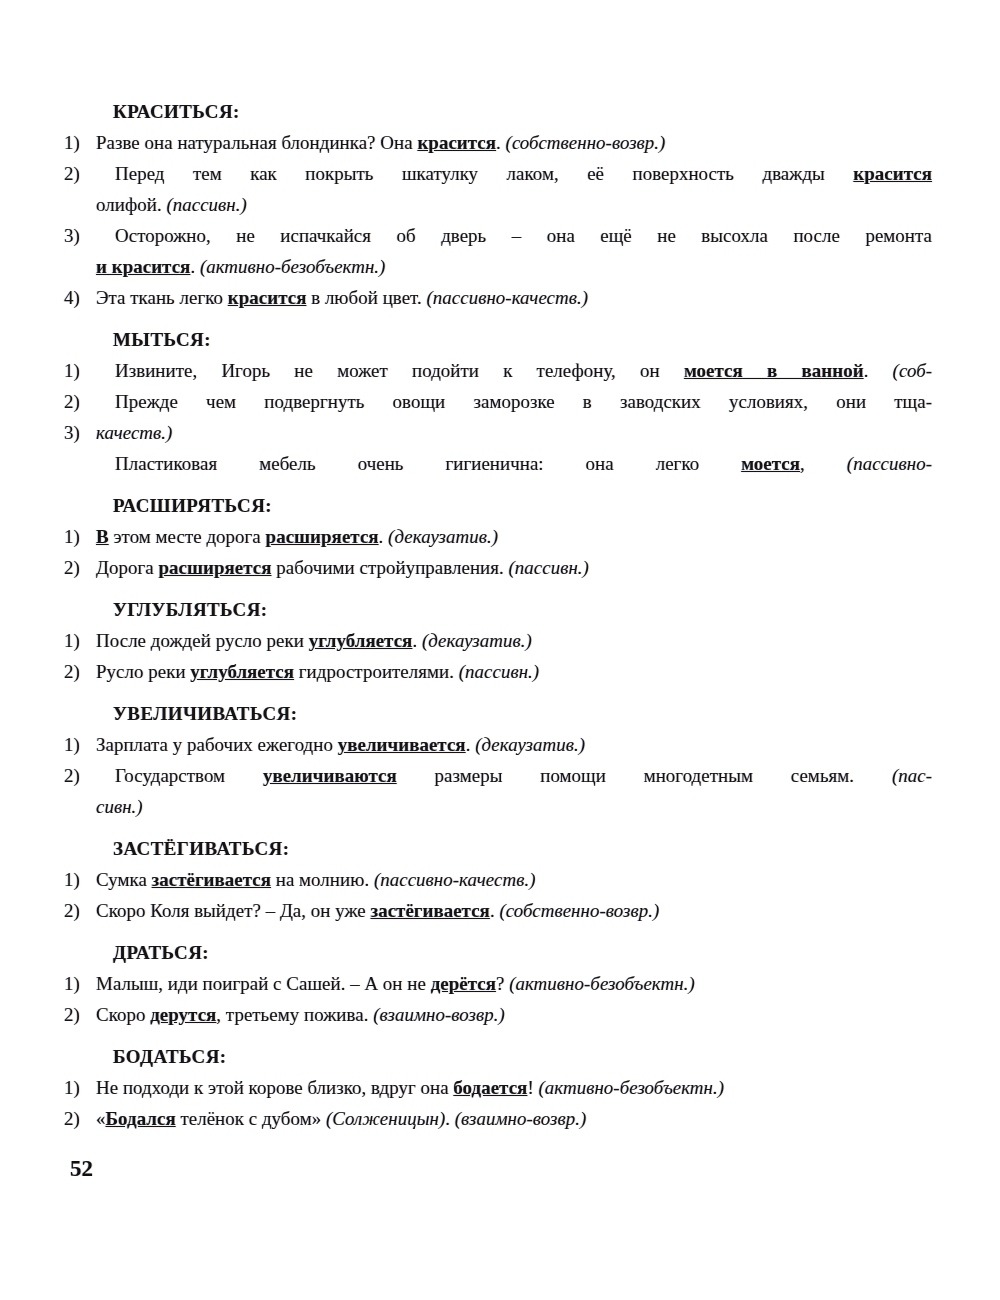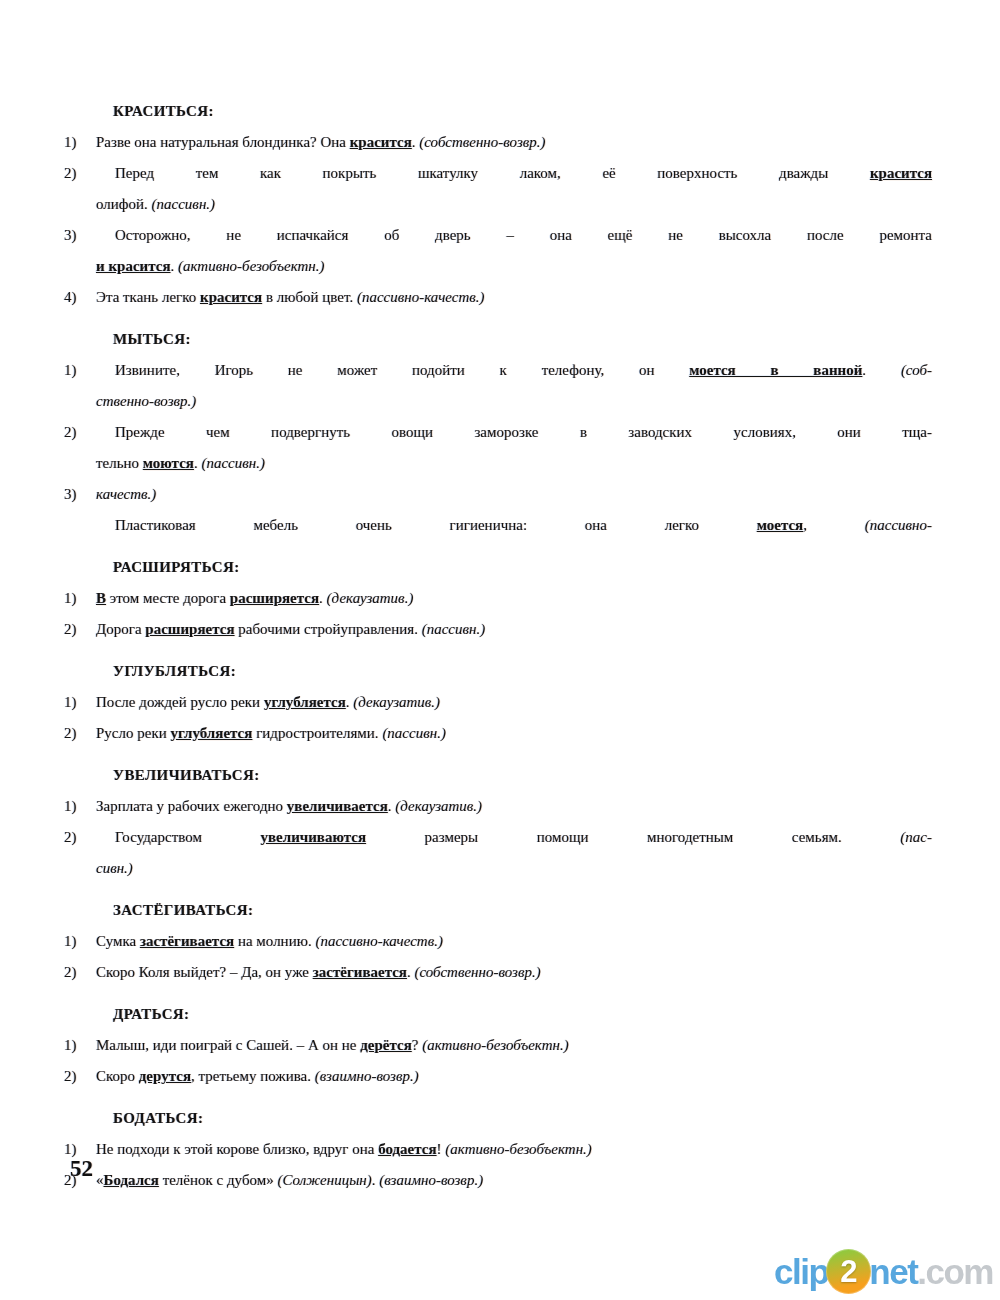"КРАСИТЬСЯ:" .content { font-size: 15px -> 19px }
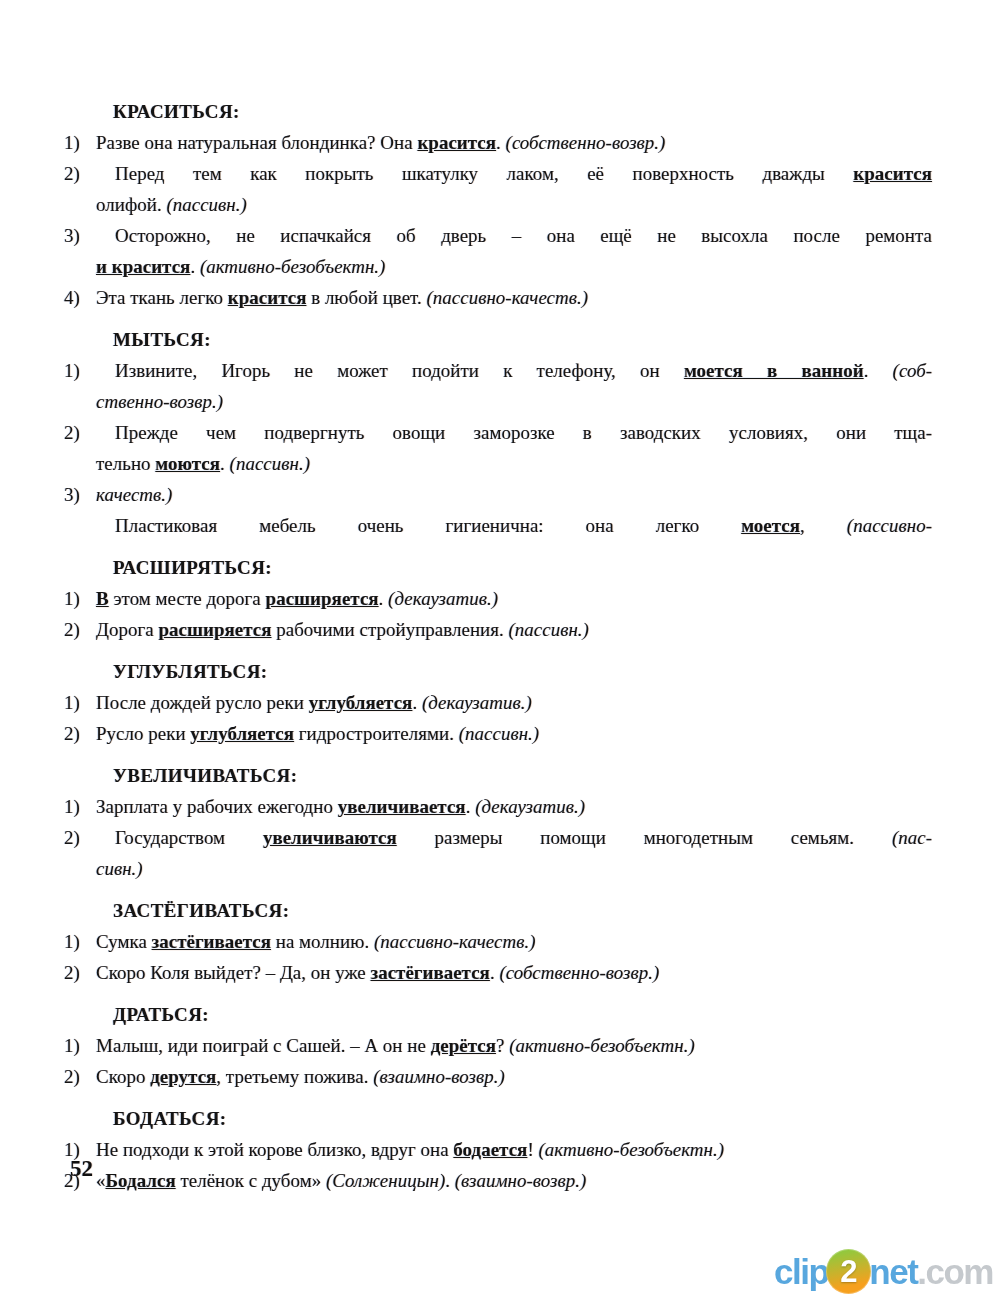"ственно-возвр.)" div.line { html: <div><span>ственно-возвр.)</span></div> -> none }
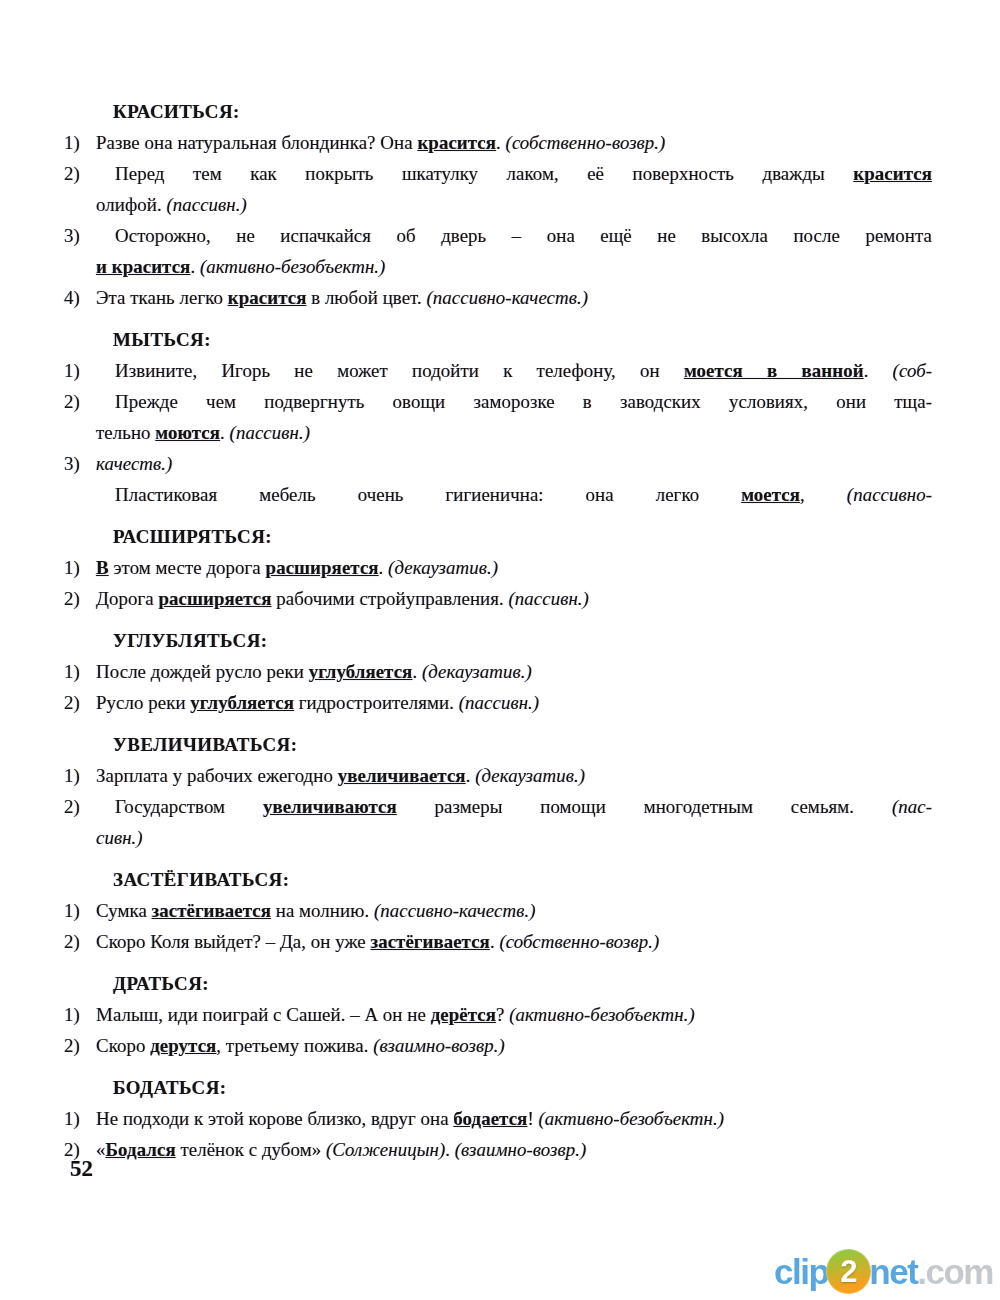"тельно моются. (пассивн.)" div.line { html: <div><span>тельно </span><span>моются</span><span>. </span><span>(пассивн.)</span></div> -> none }
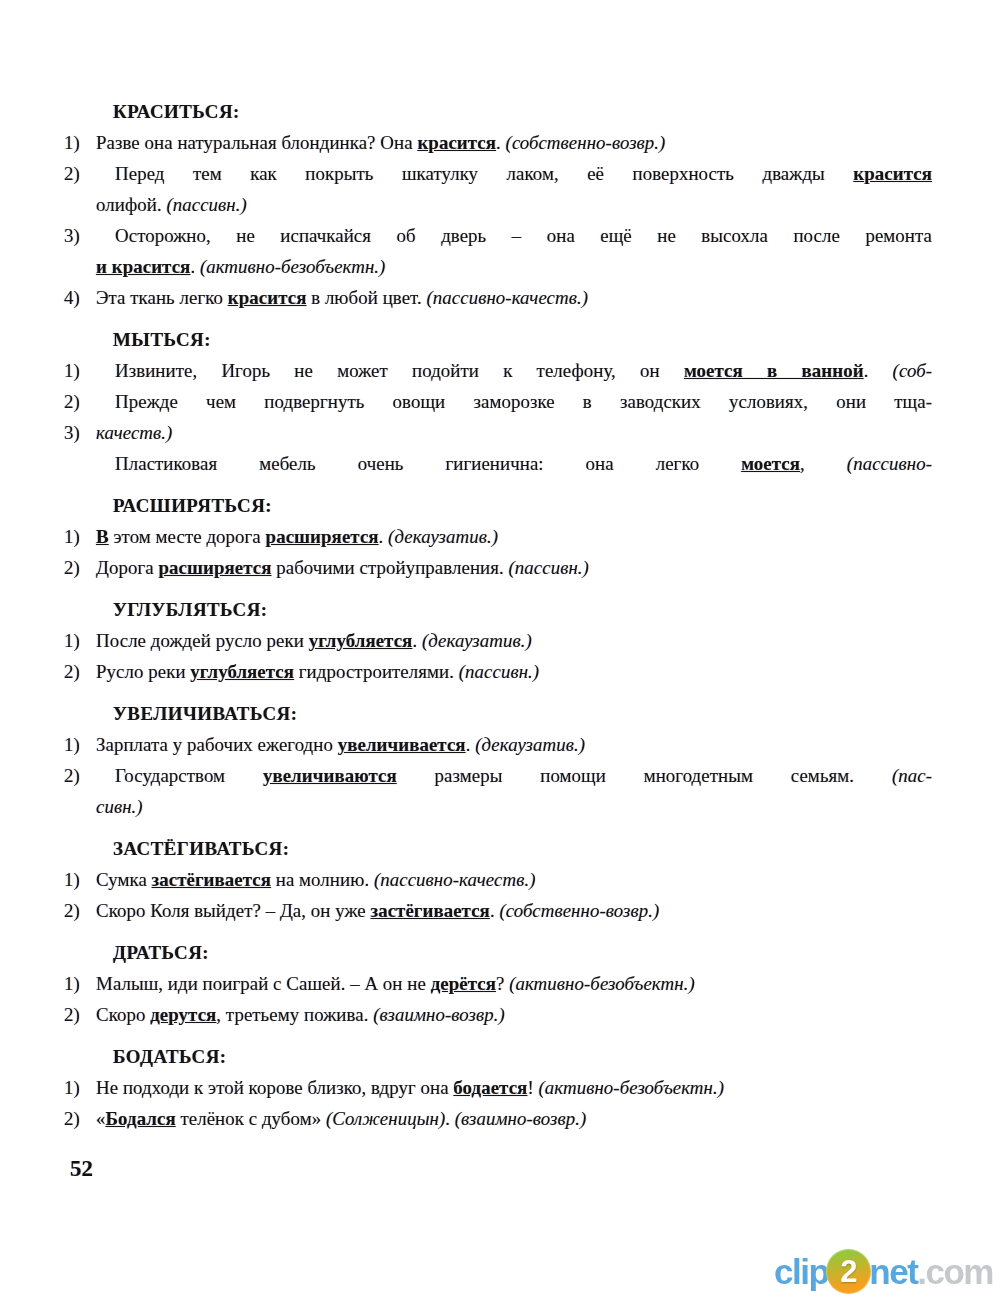"clip" div.watermark { html: <div> <span>clip</span> <span>2</span> <span>net</span> <span>.com</span> </div> -> none }
